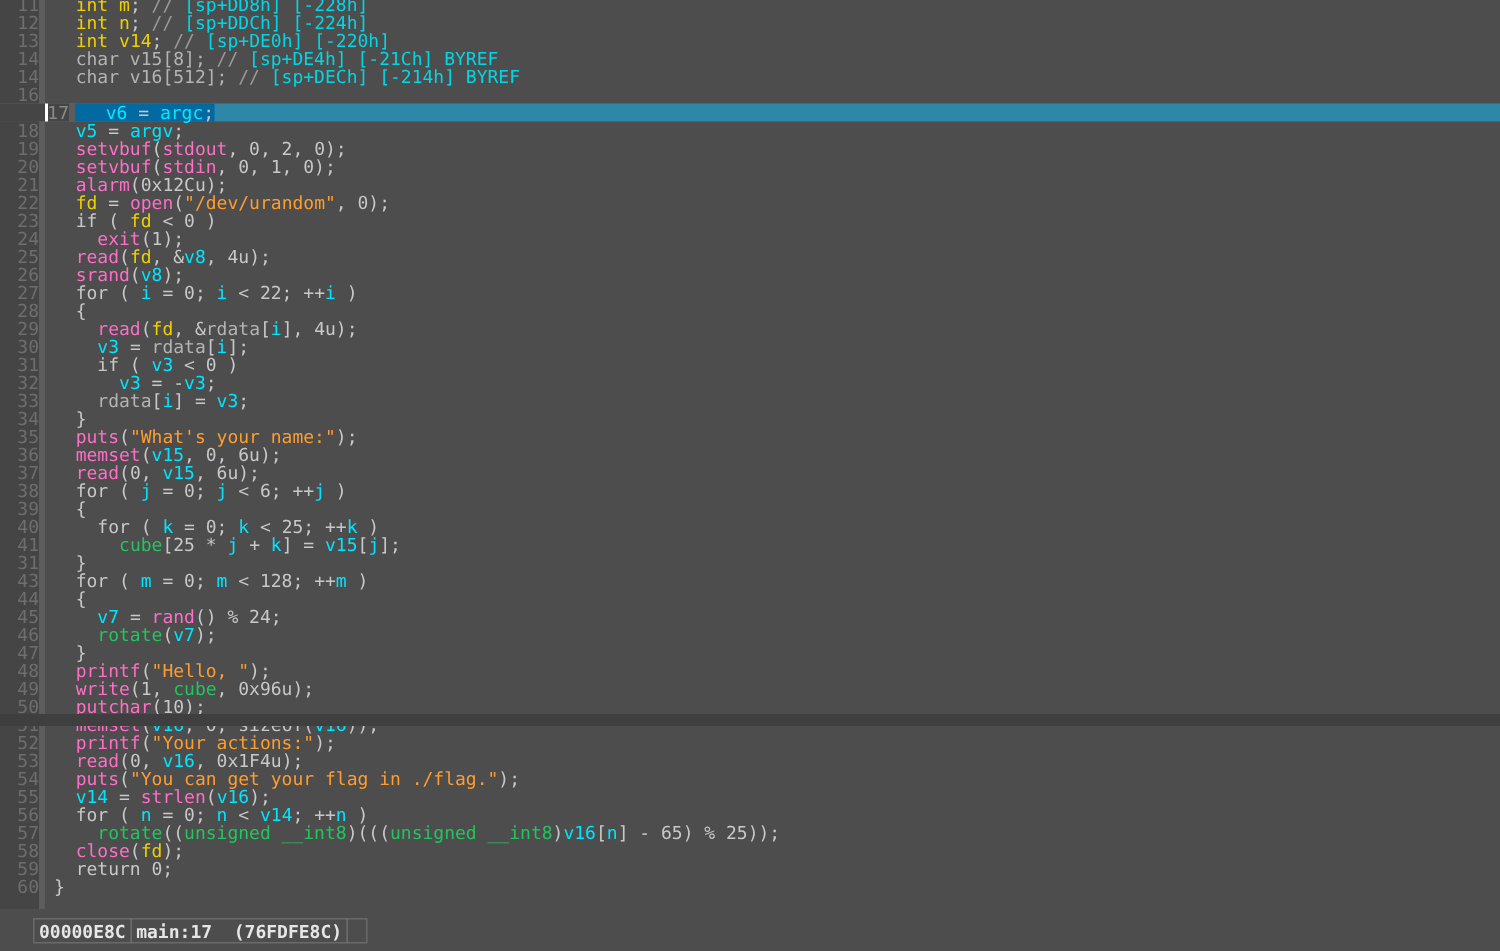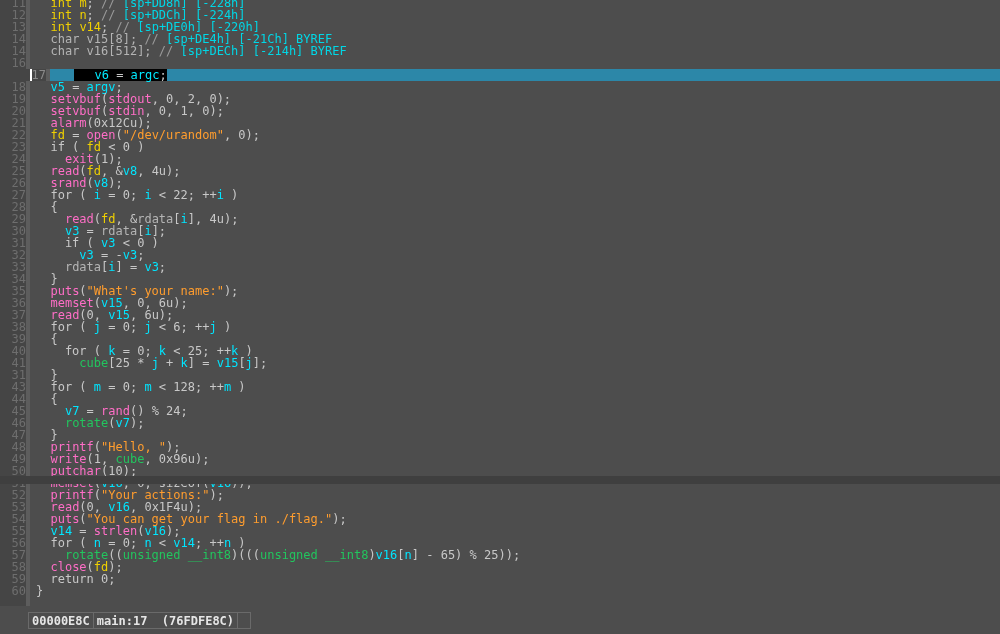"v6 = argc;" .code-line.current .src { background: #000000 -> #0369a1; margin-left: 24px -> none }
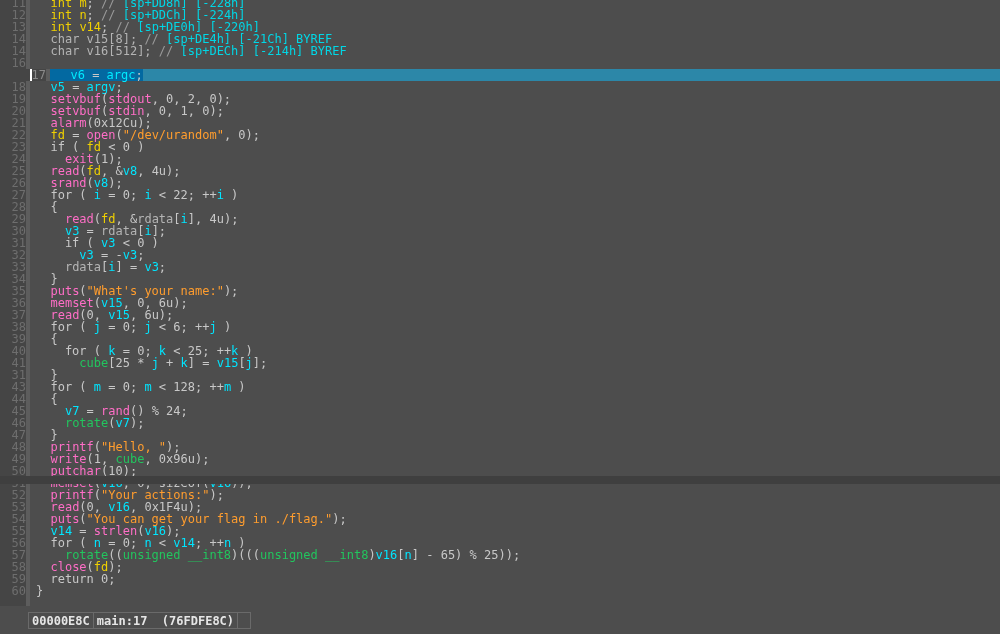"00000E8C" #status-bar { padding-left: 28px -> 22px }
